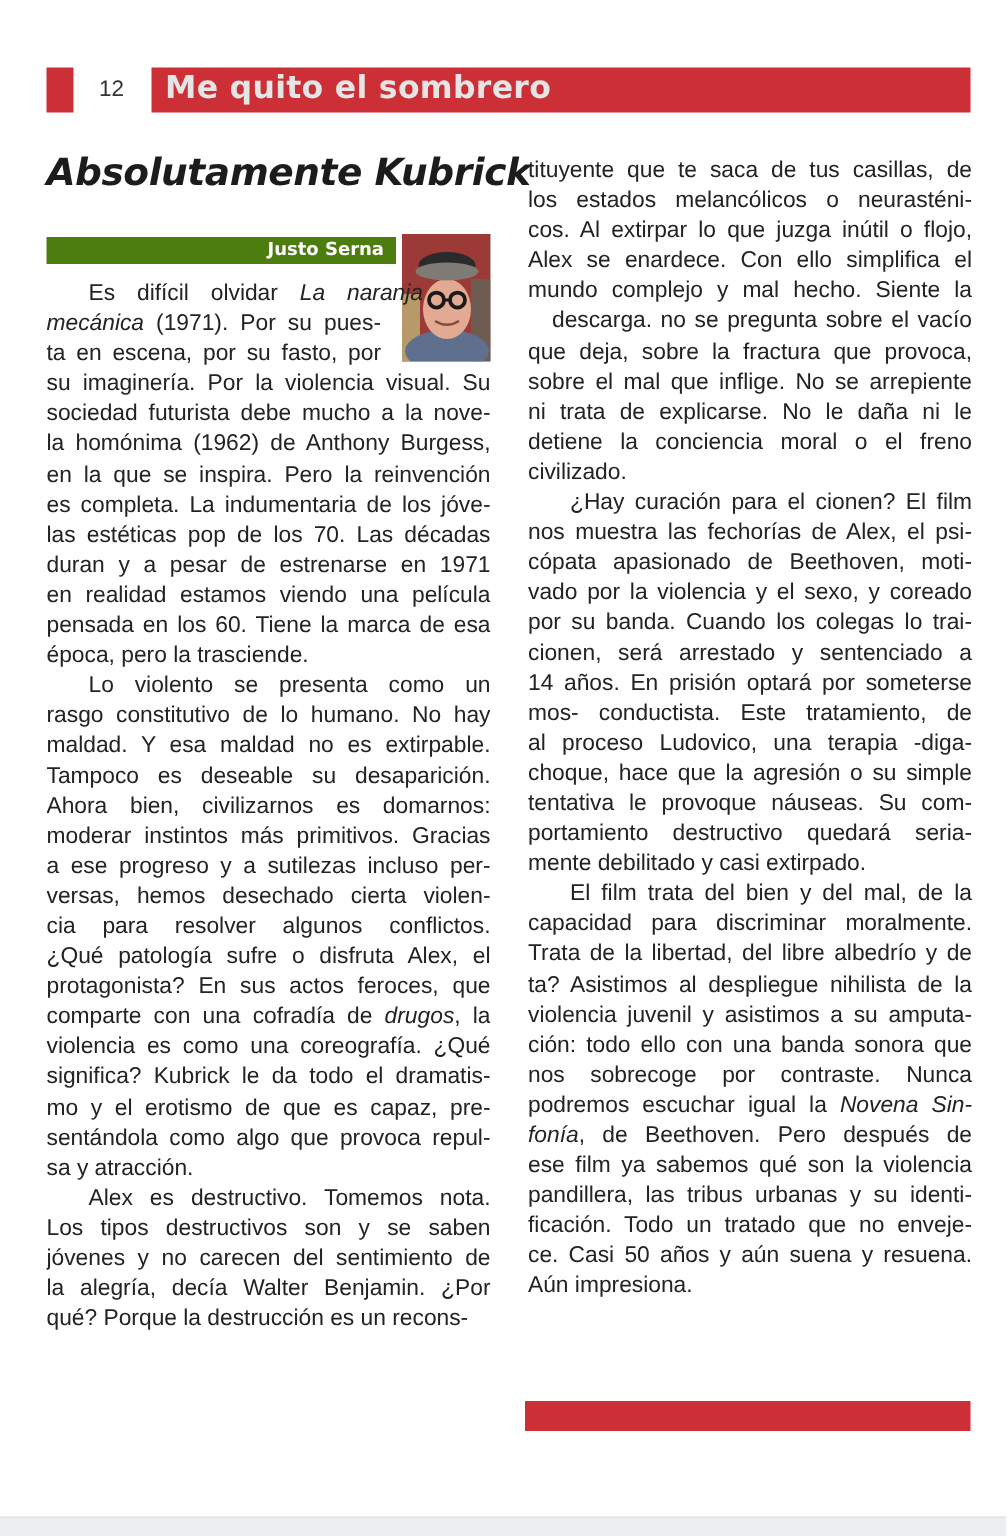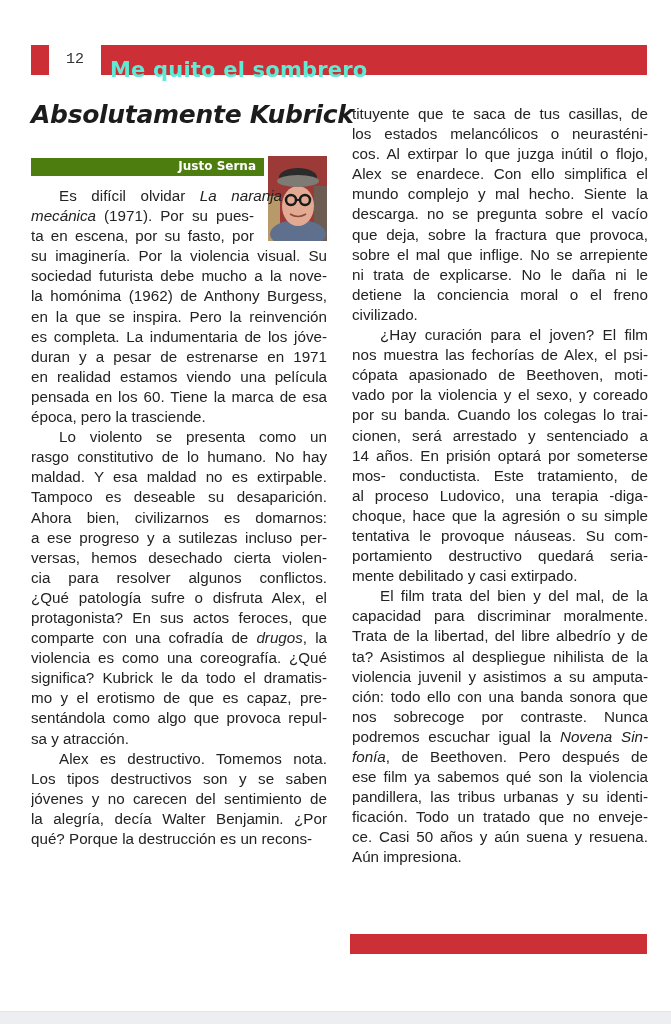"12" .hdr-num { font-family: Liberation Mono, monospace -> Liberation Sans, sans-serif }
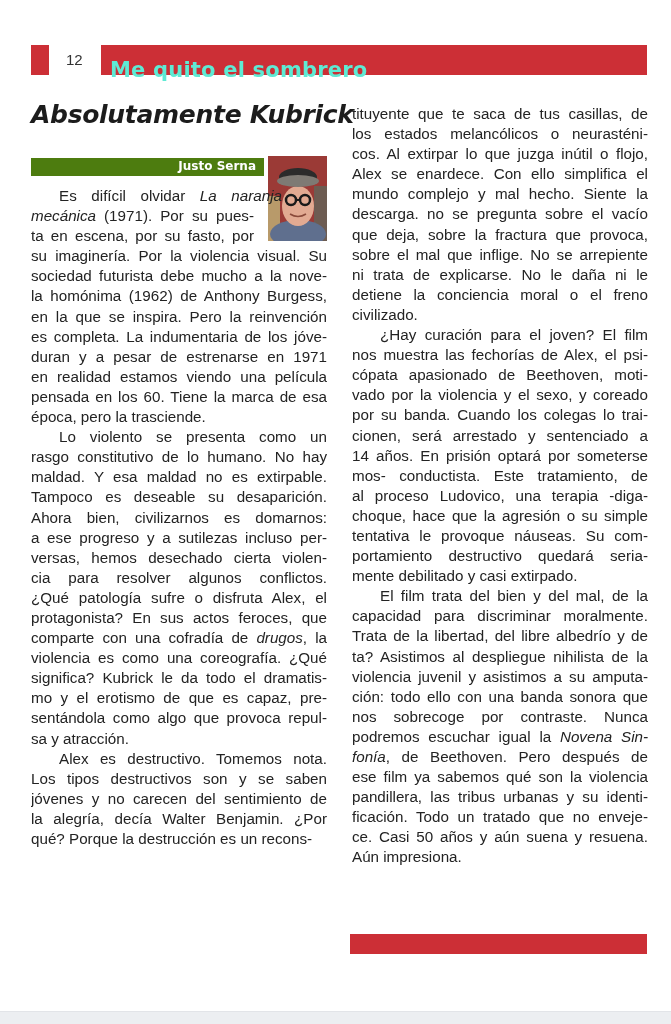"Me quito el sombrero" .hdr-title { color: #5eead4 -> #e5e5e5; top: 13px -> 1px }
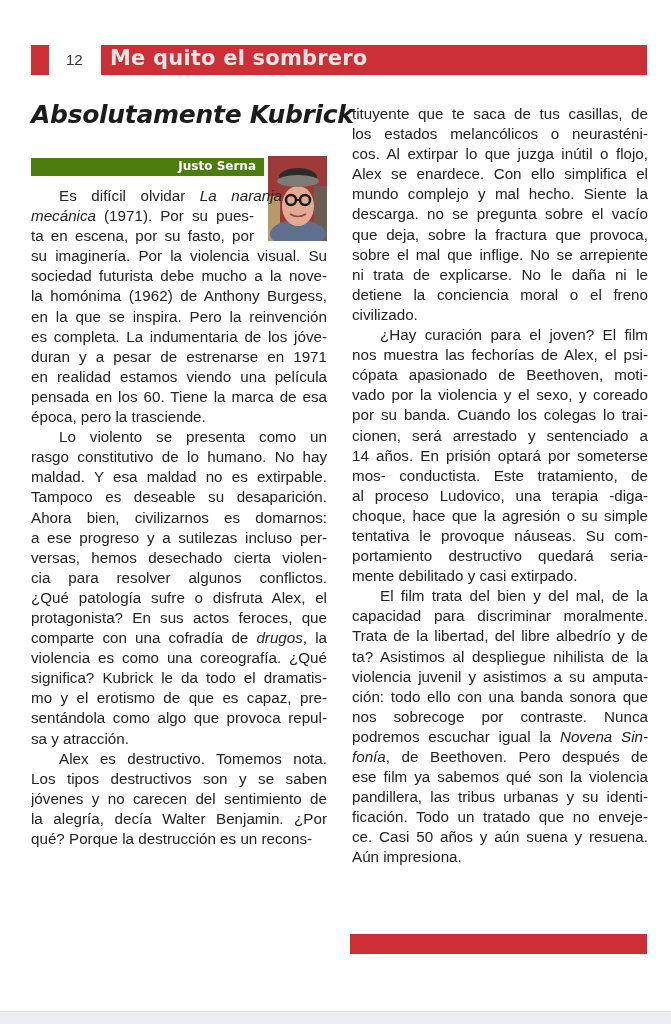"descarga. no se pregunta sobre" div { margin-left: none -> 16px }
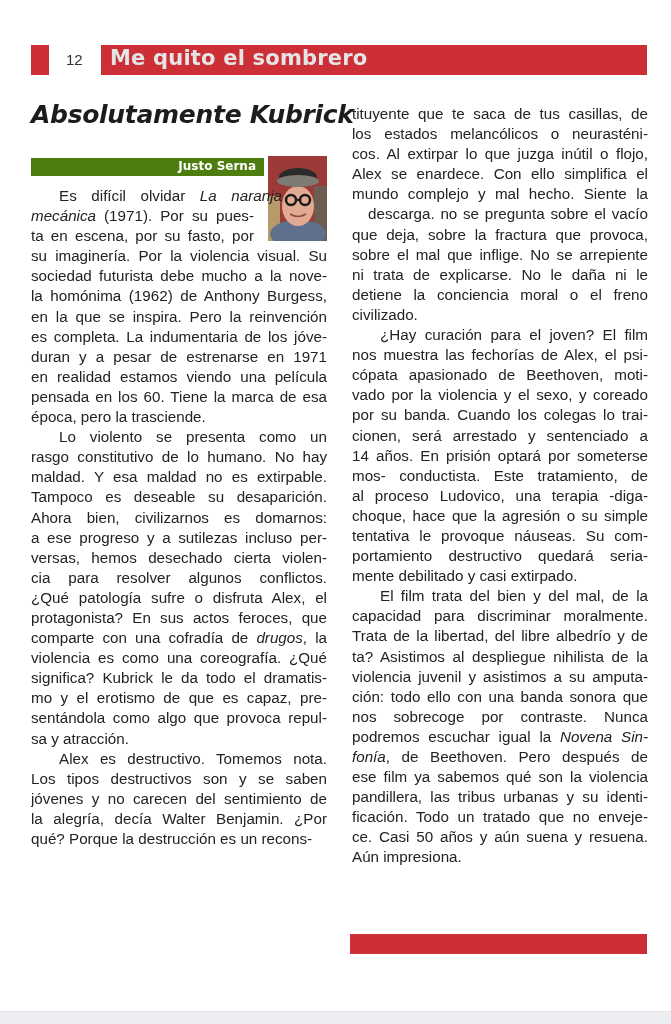"¿Hay curación para el joven?" div { text: joven -> cionen }
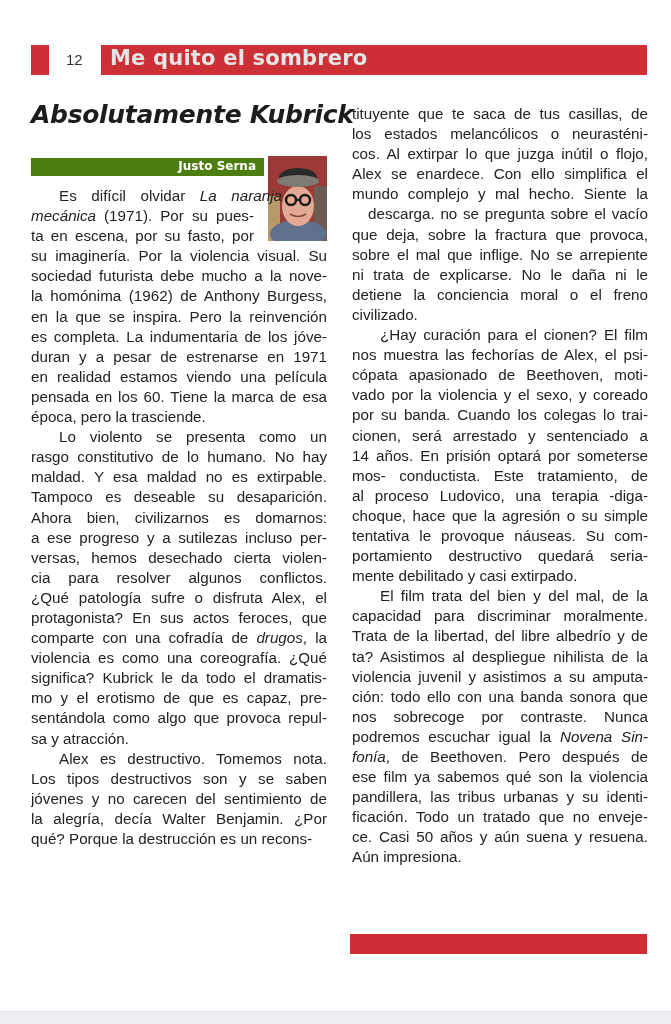"las estéticas pop de los" div { html: none -> <div>las estéticas pop de los 70. Las décadas</div> }
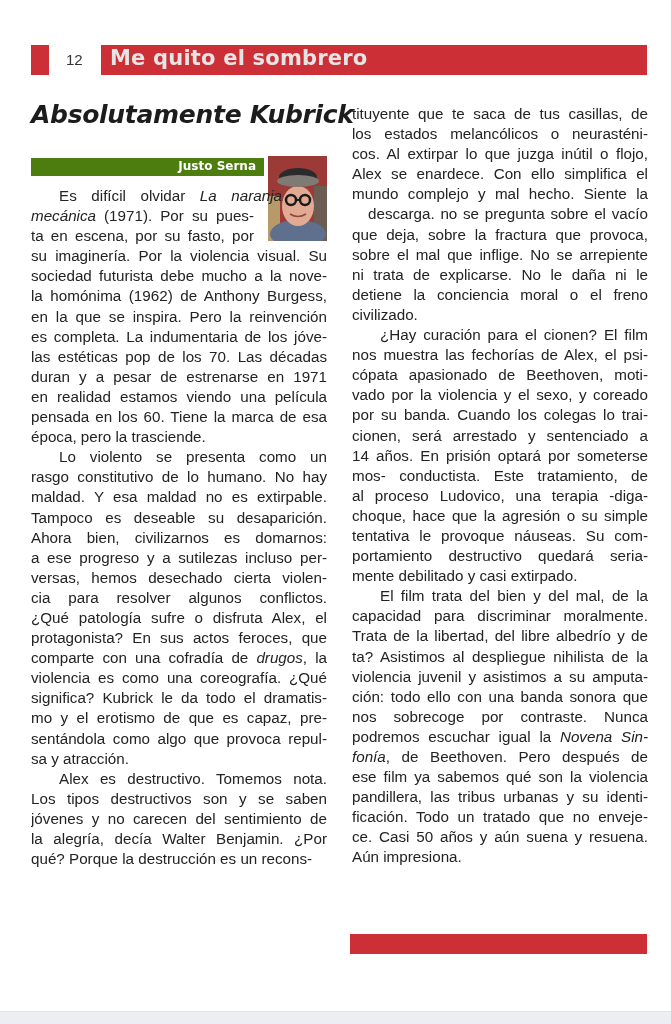"moderar instintos más primitivos." div { html: none -> <div>moderar instintos más primitivos. Gracias</div> }
